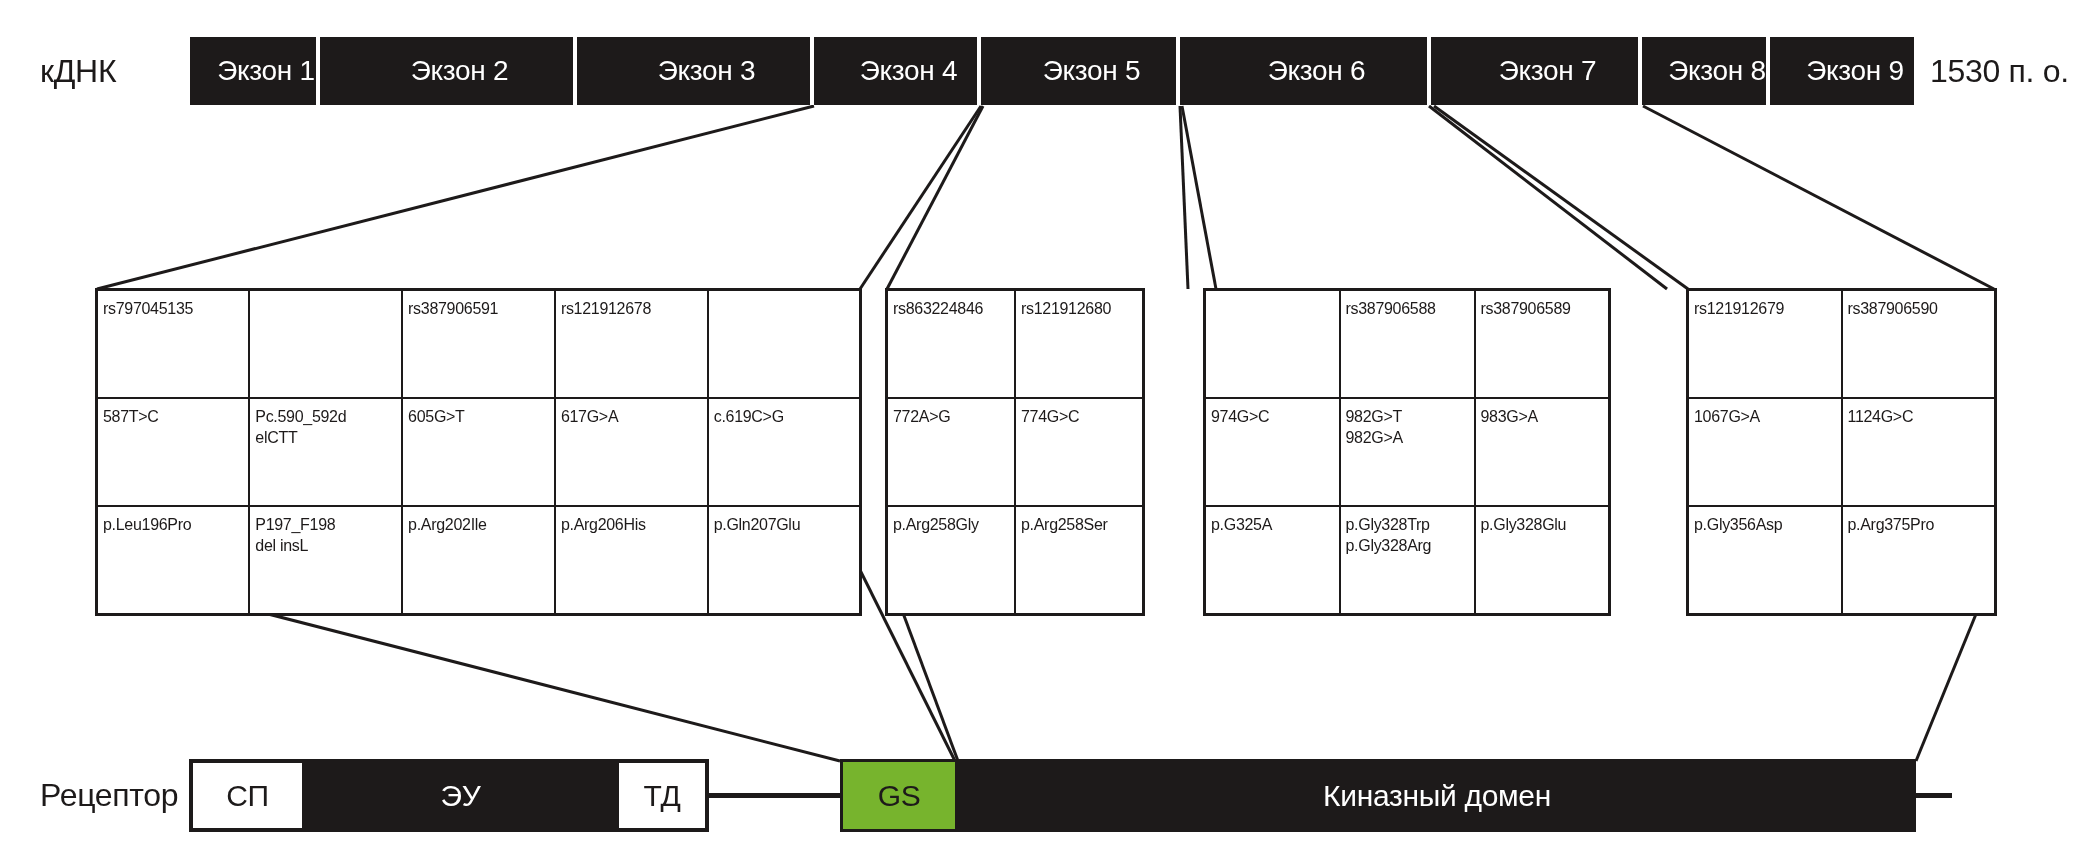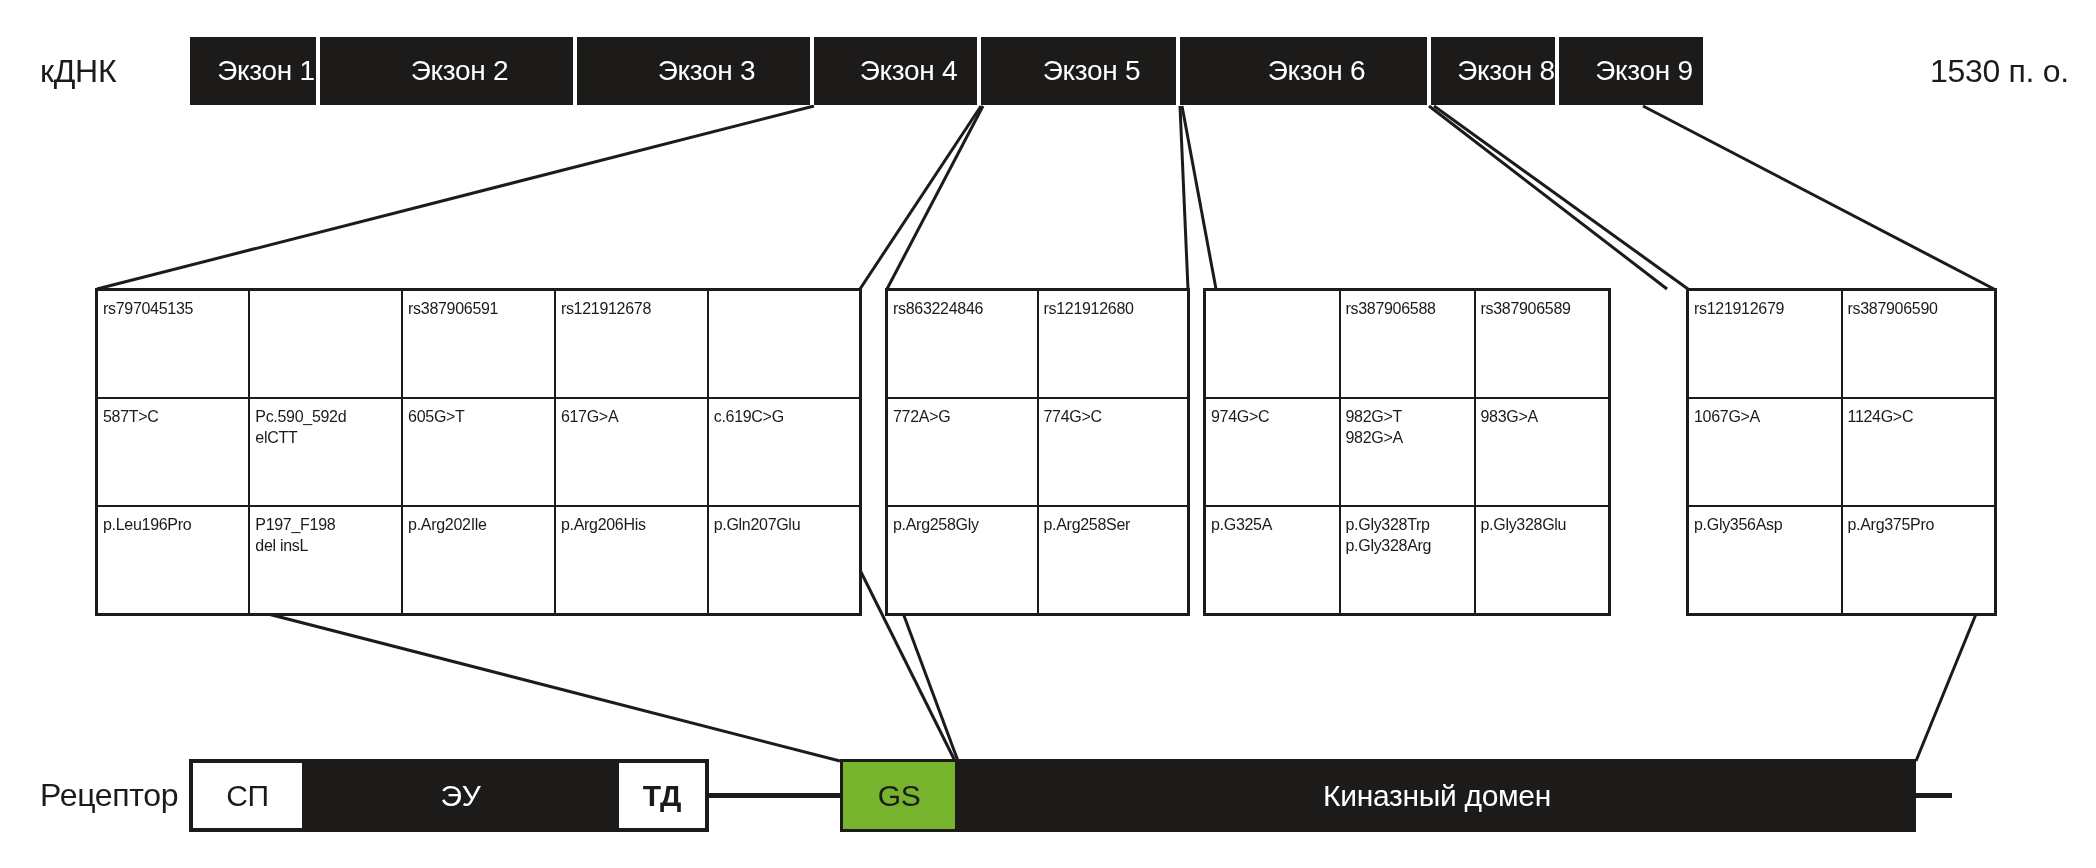"Экзон 7" div.exon { html: none -> <div>Экзон 7</div> }
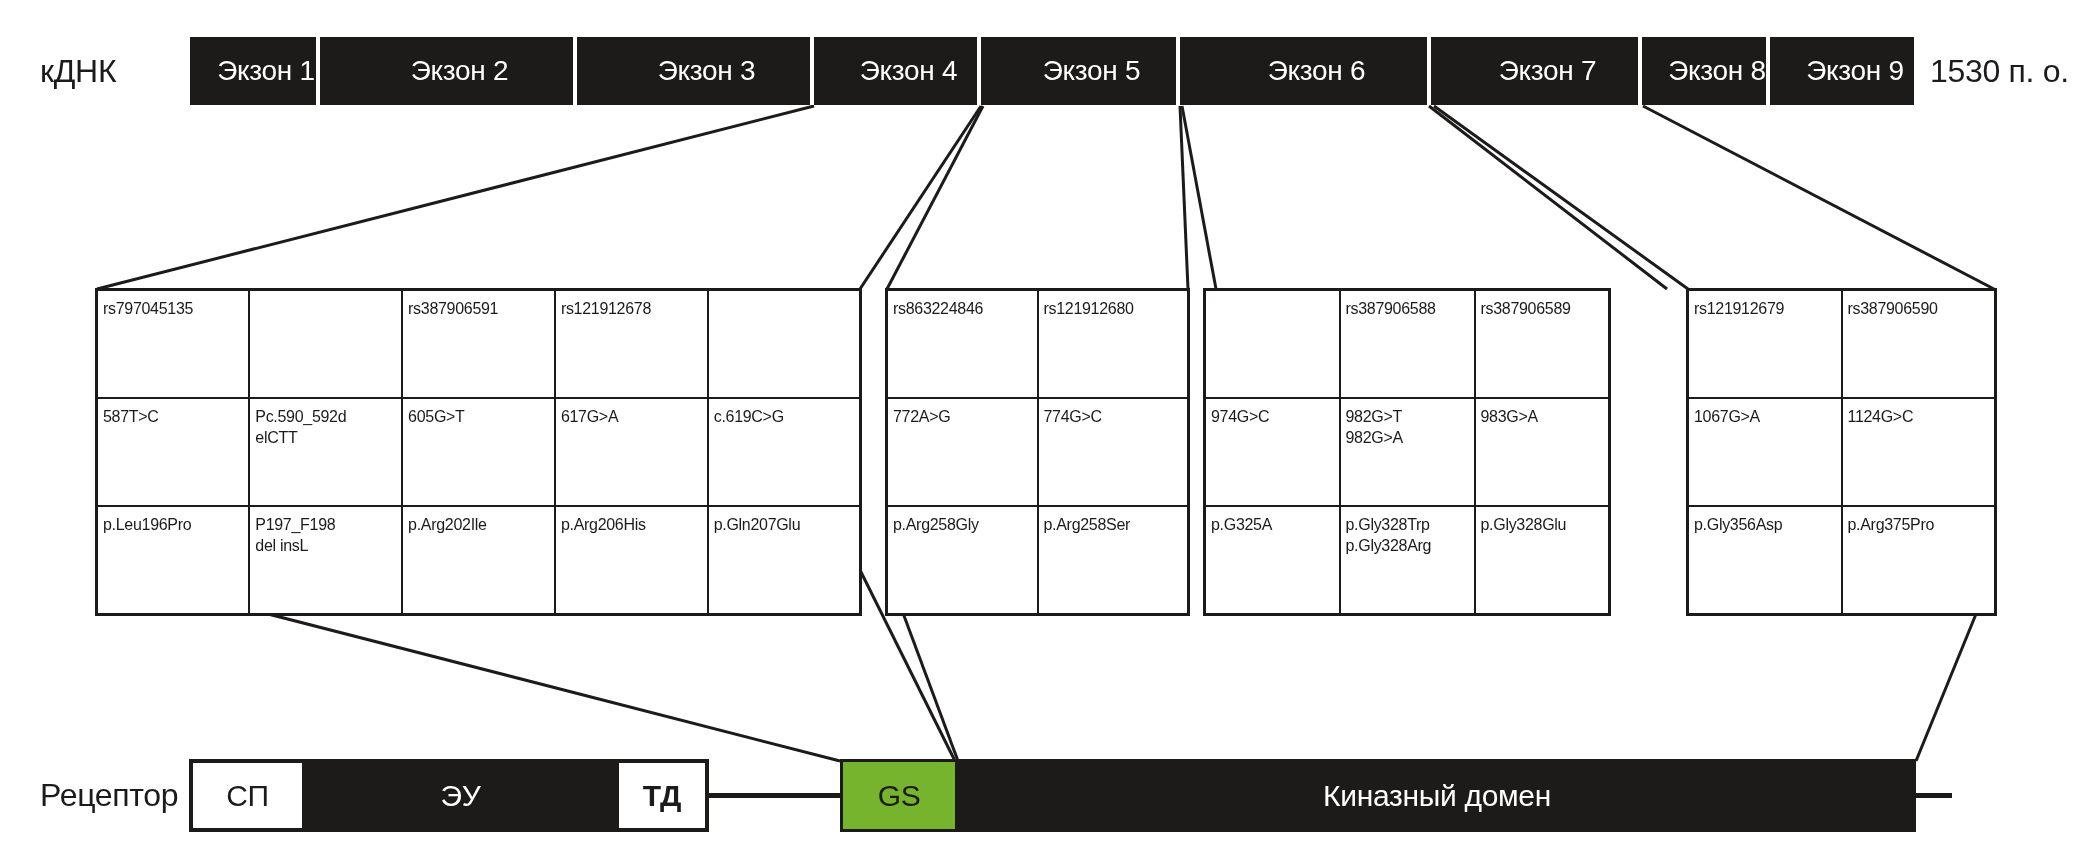"rs863224846" table.mtable { width: 305px -> 260px }
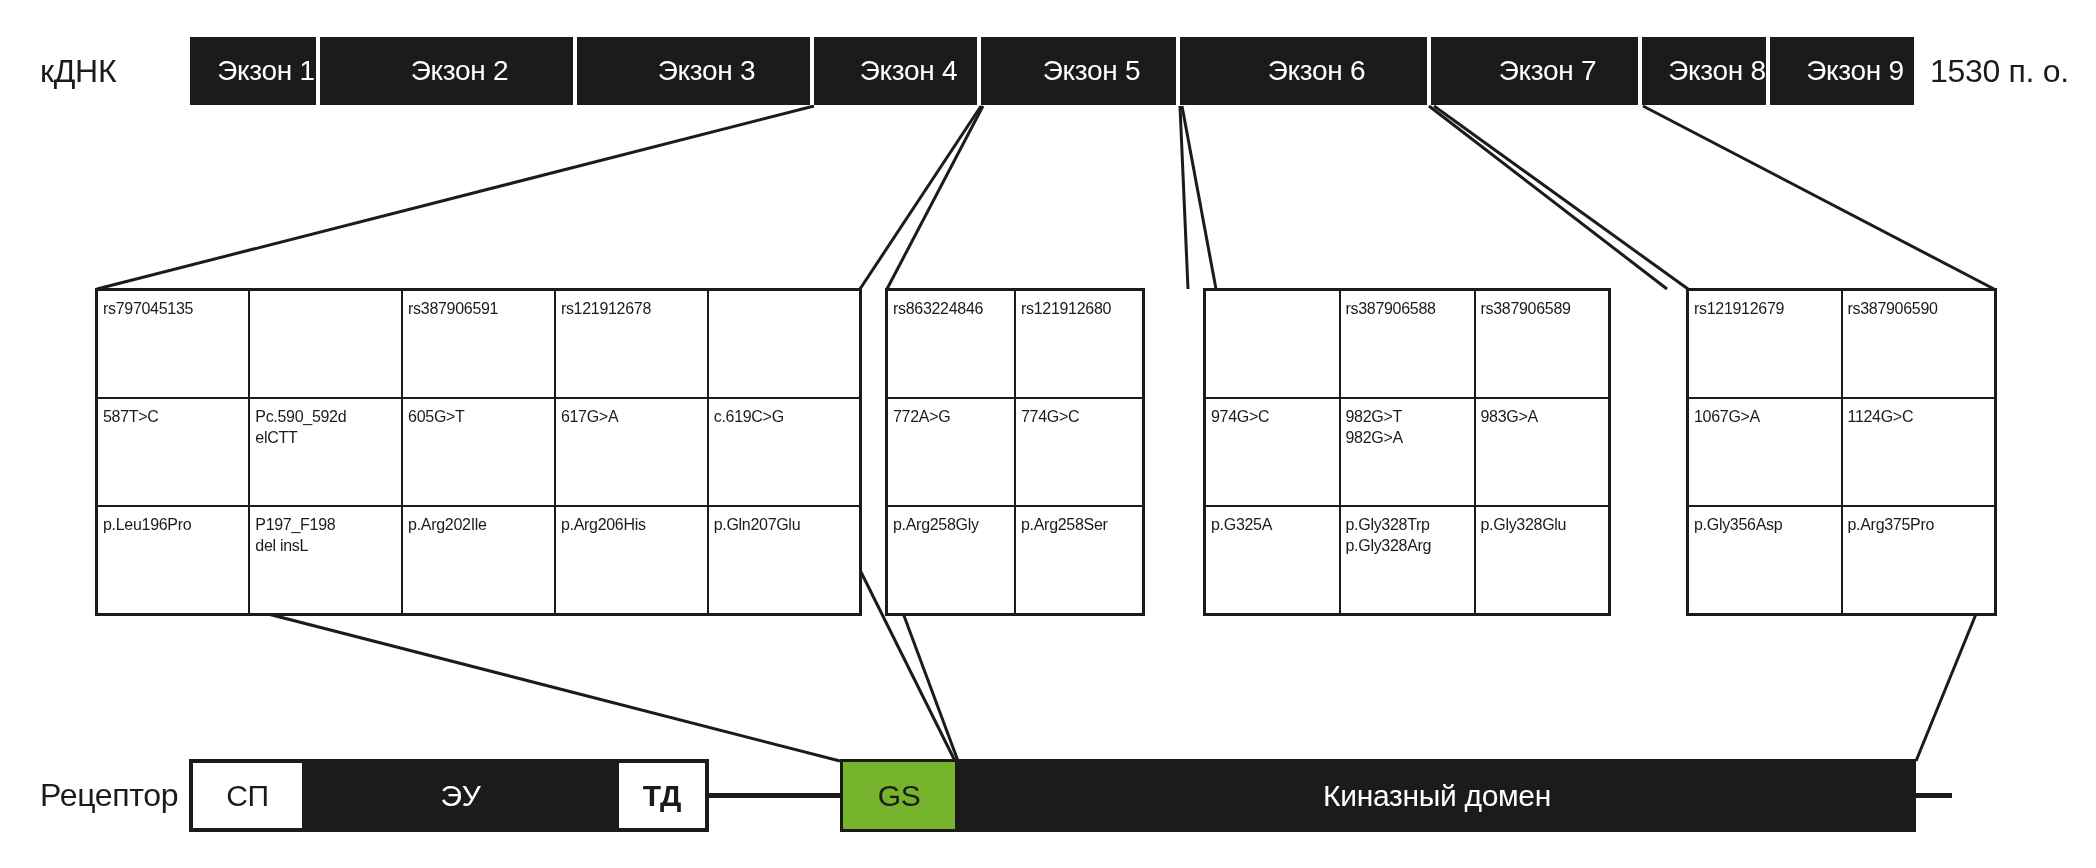"ТД" div.dom { font-weight: bold -> none }
